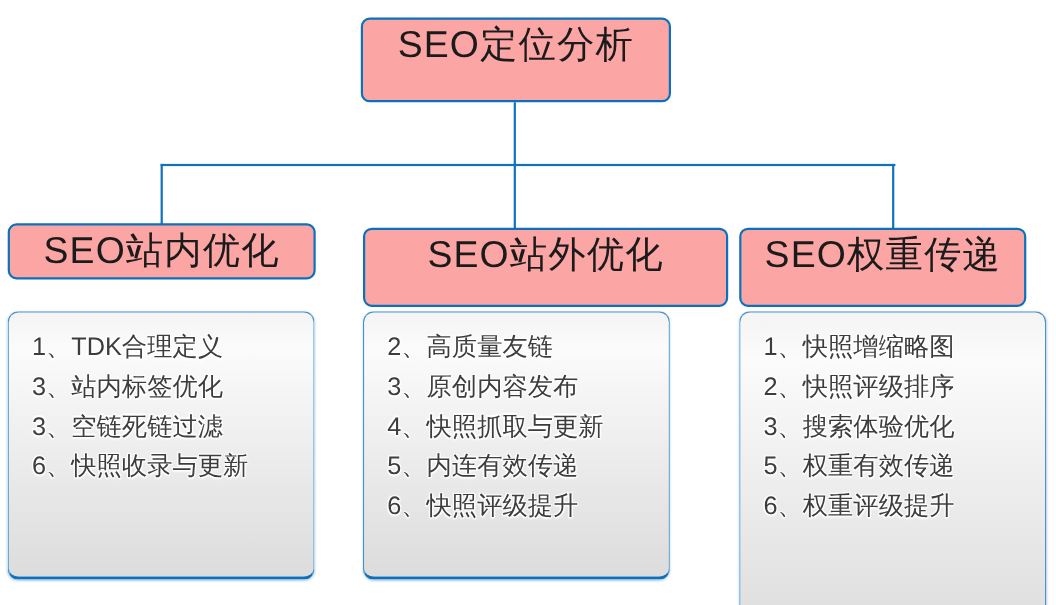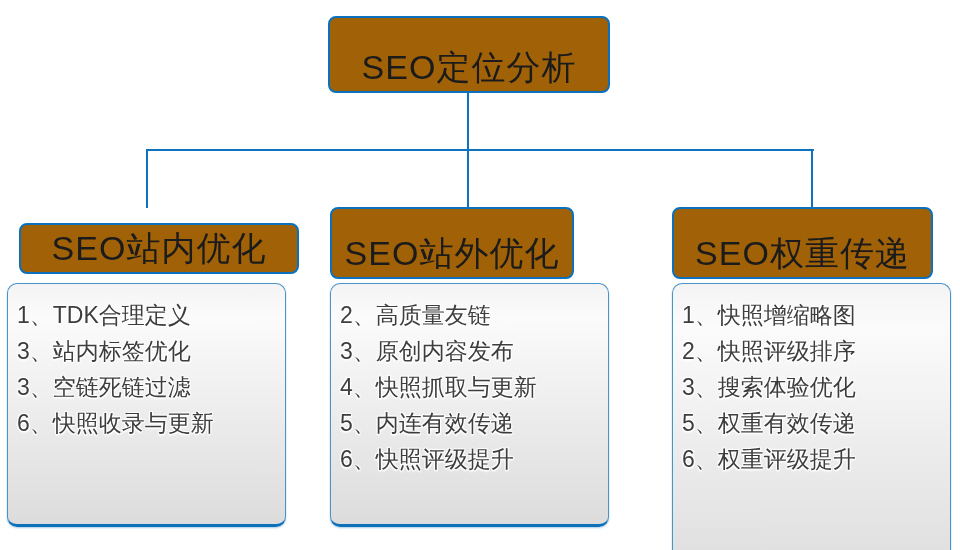"SEO定位分析" .node { align-items: flex-end -> flex-start; background: #a16207 -> #fca5a5 }
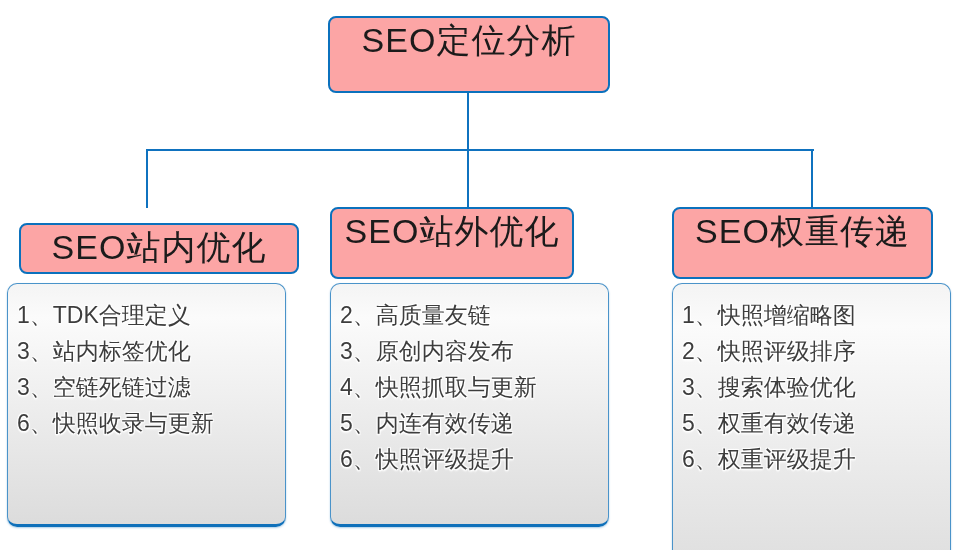"SEO站内优化" div.node { margin-left: 12px -> none; top: 223px -> 203px }
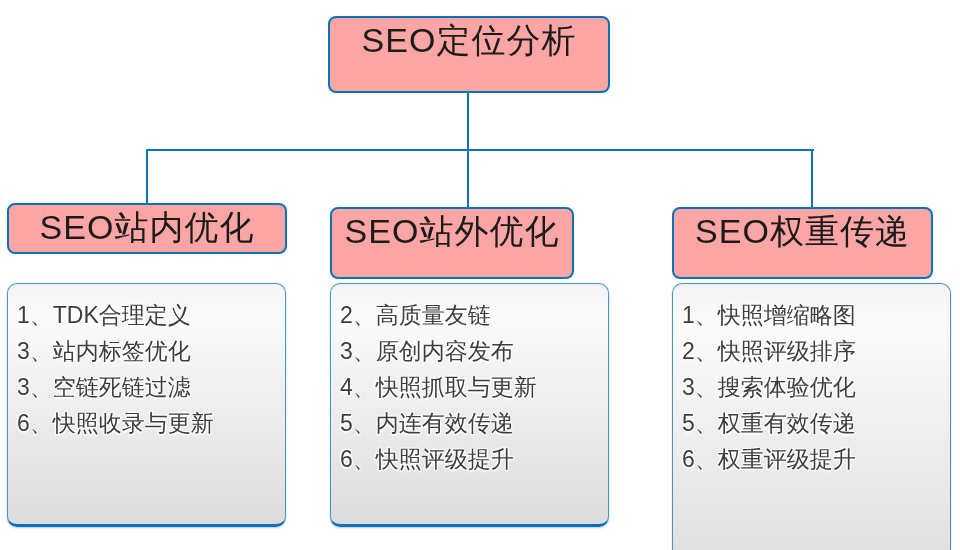"SEO站外优化" div.node { width: 244px -> 332px }
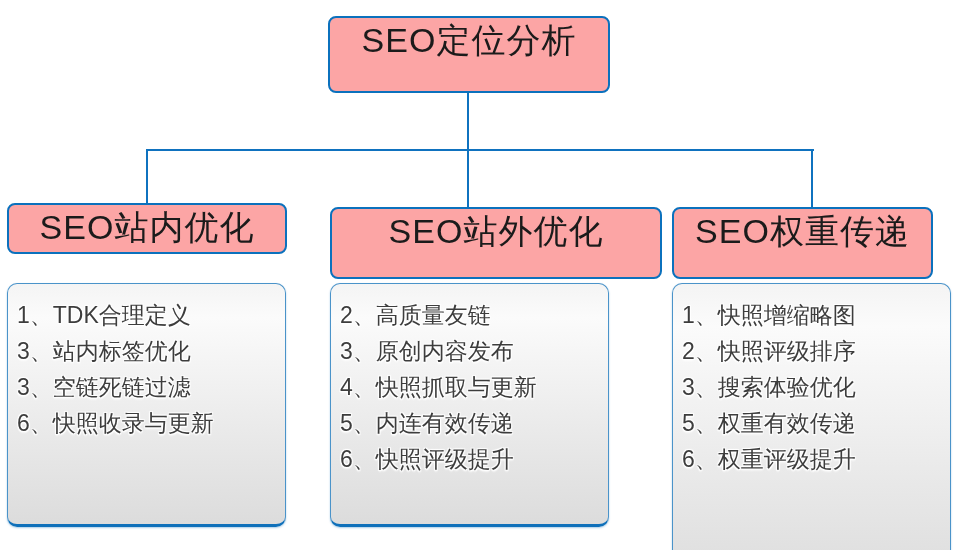"1、TDK合理定义" .panel { padding: 13px 10px 0 9px -> 13px 10px 0 21px }
